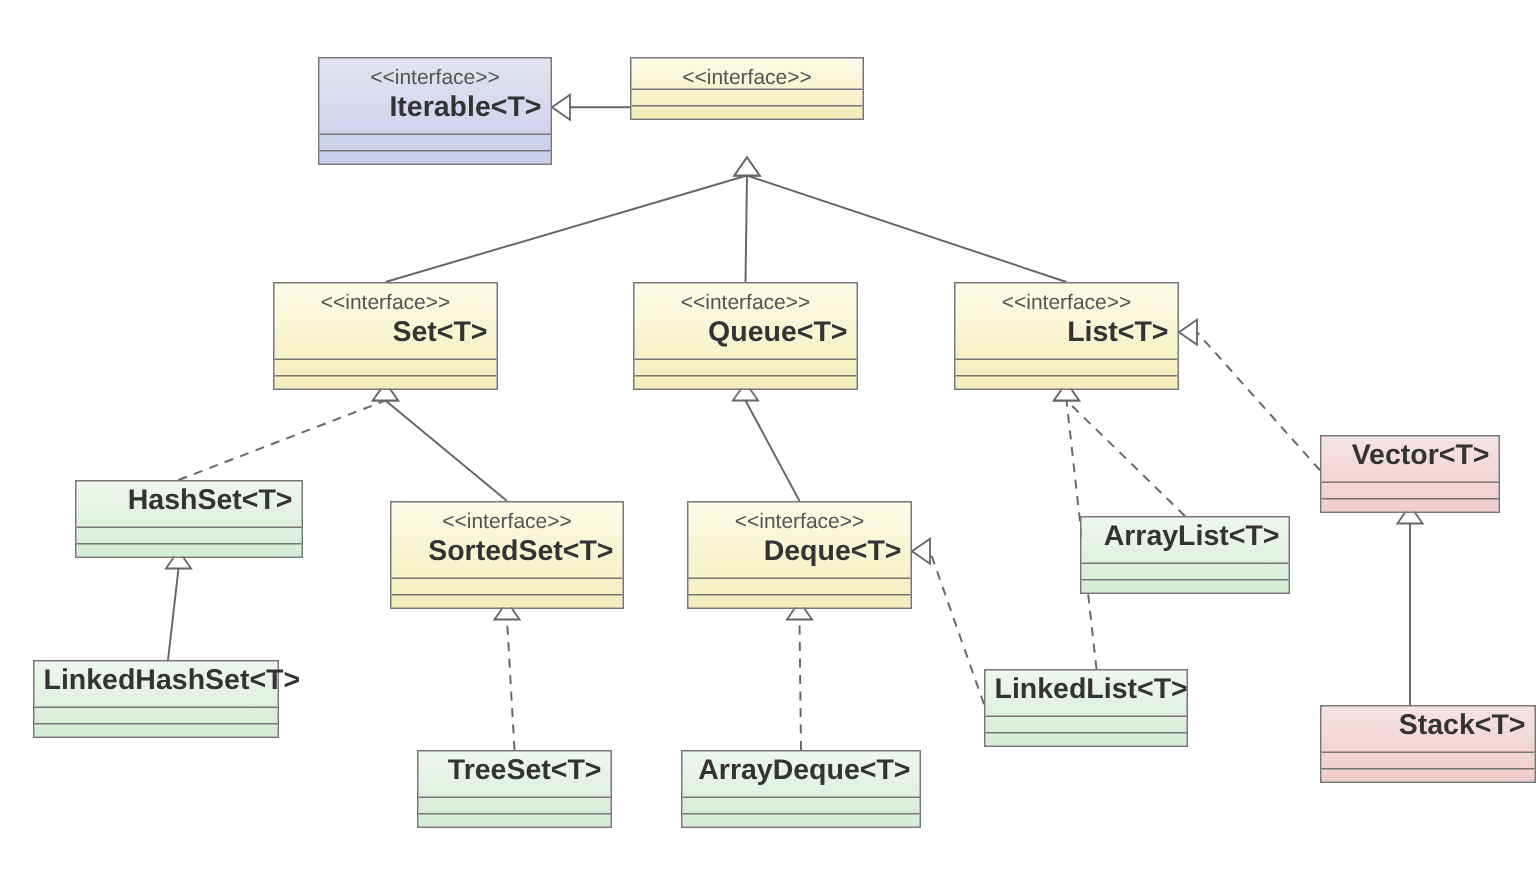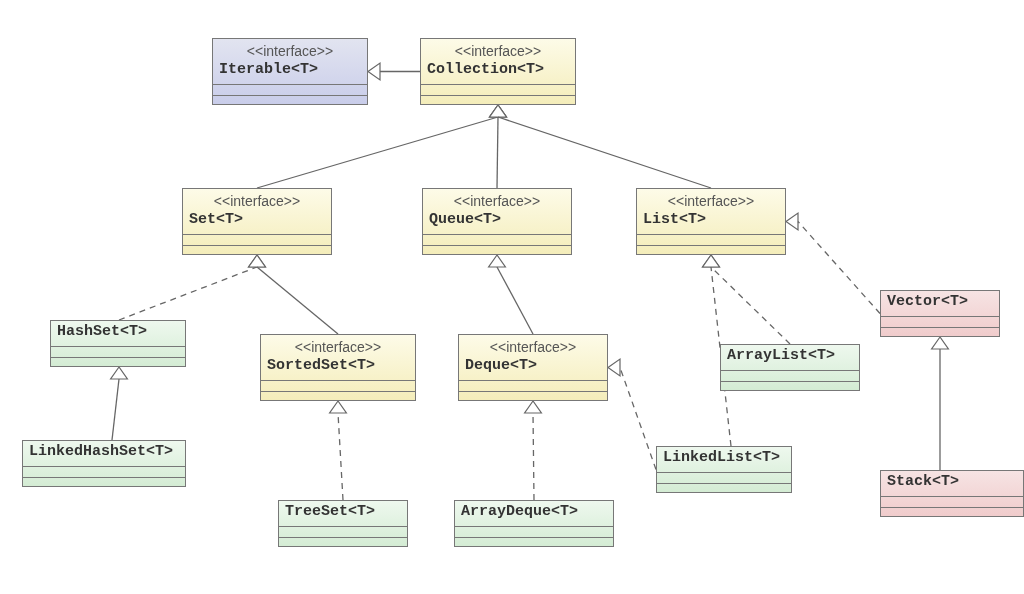"Iterable<T>" .node .name { font-family: Liberation Mono, monospace -> none; font-size: 15px -> 19px; text-align: left -> right }
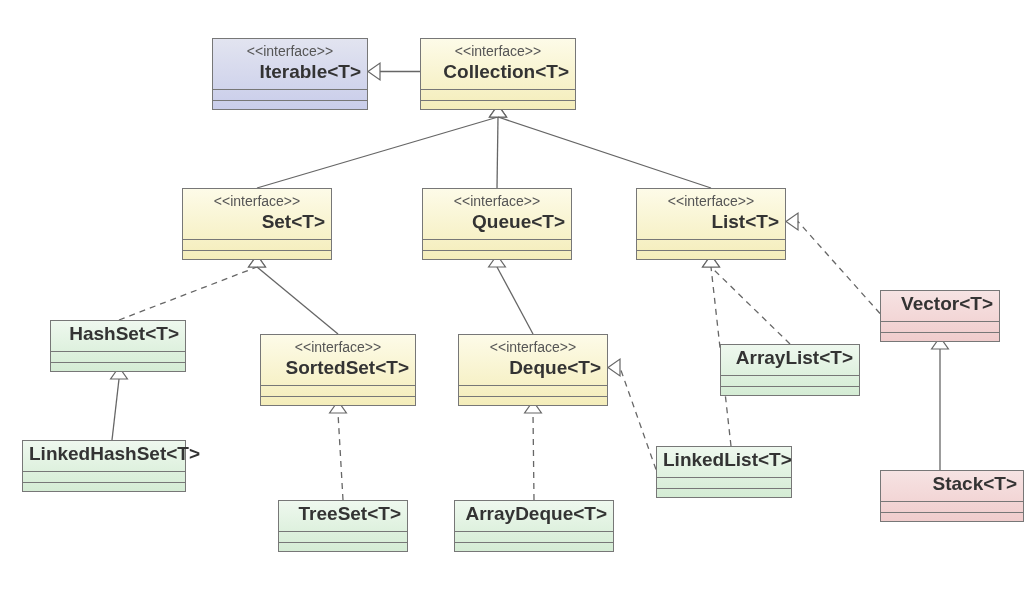"Collection<T>" div.name { html: <div>Collection&lt;T&gt;</div> -> none }
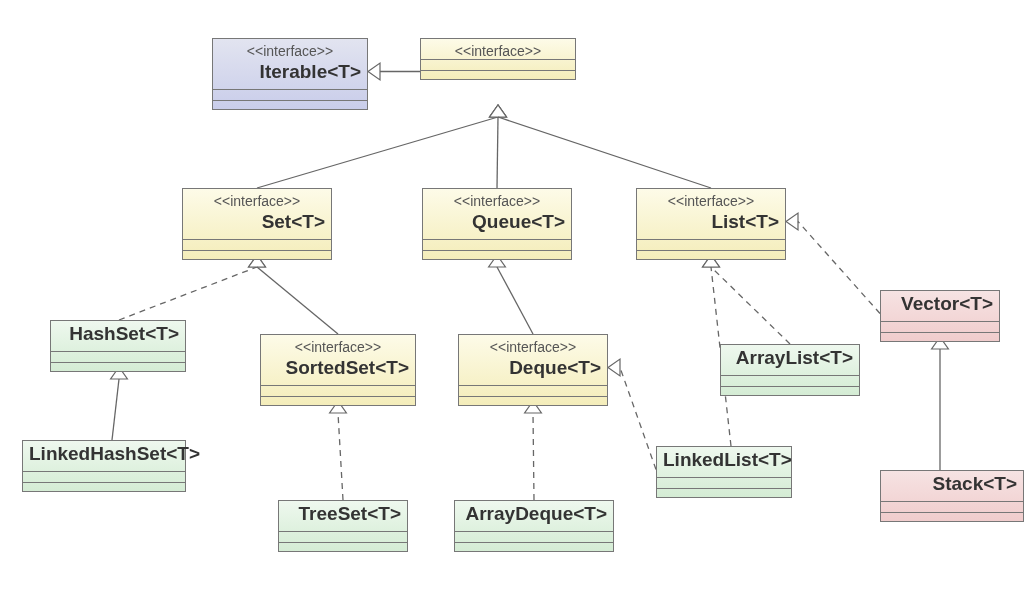"HashSet<T>" div.node { width: 136px -> 152px }
